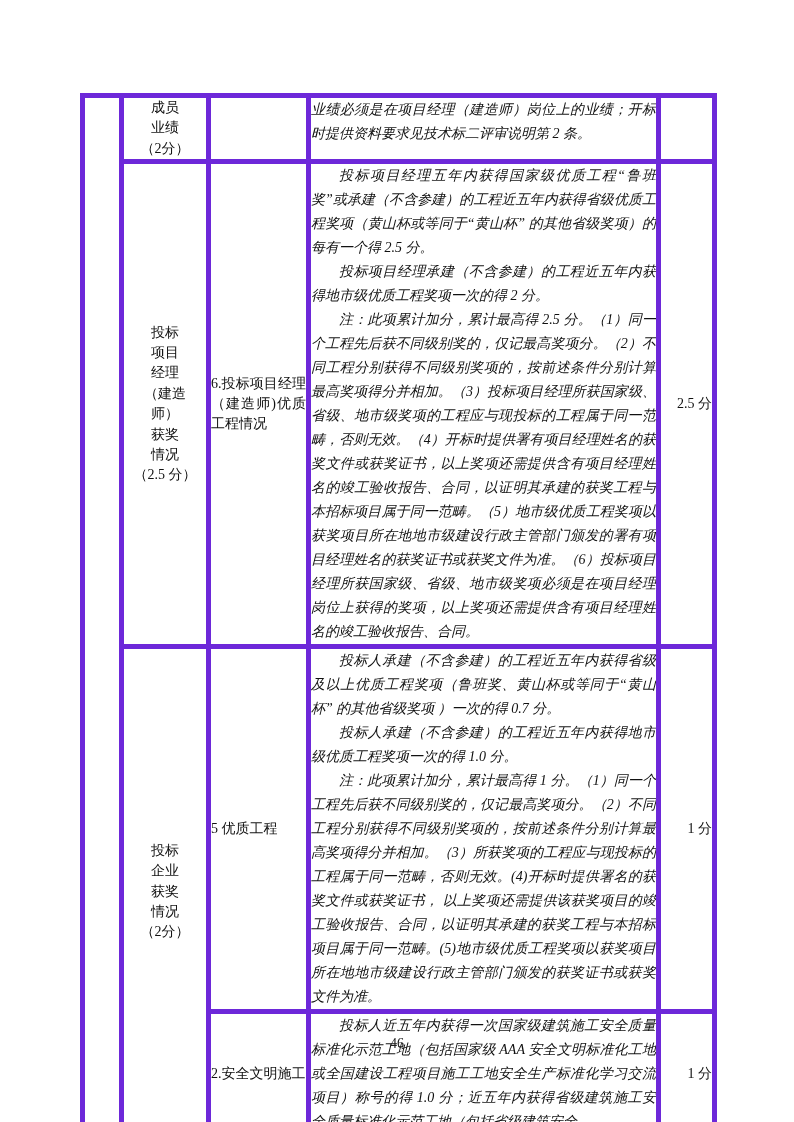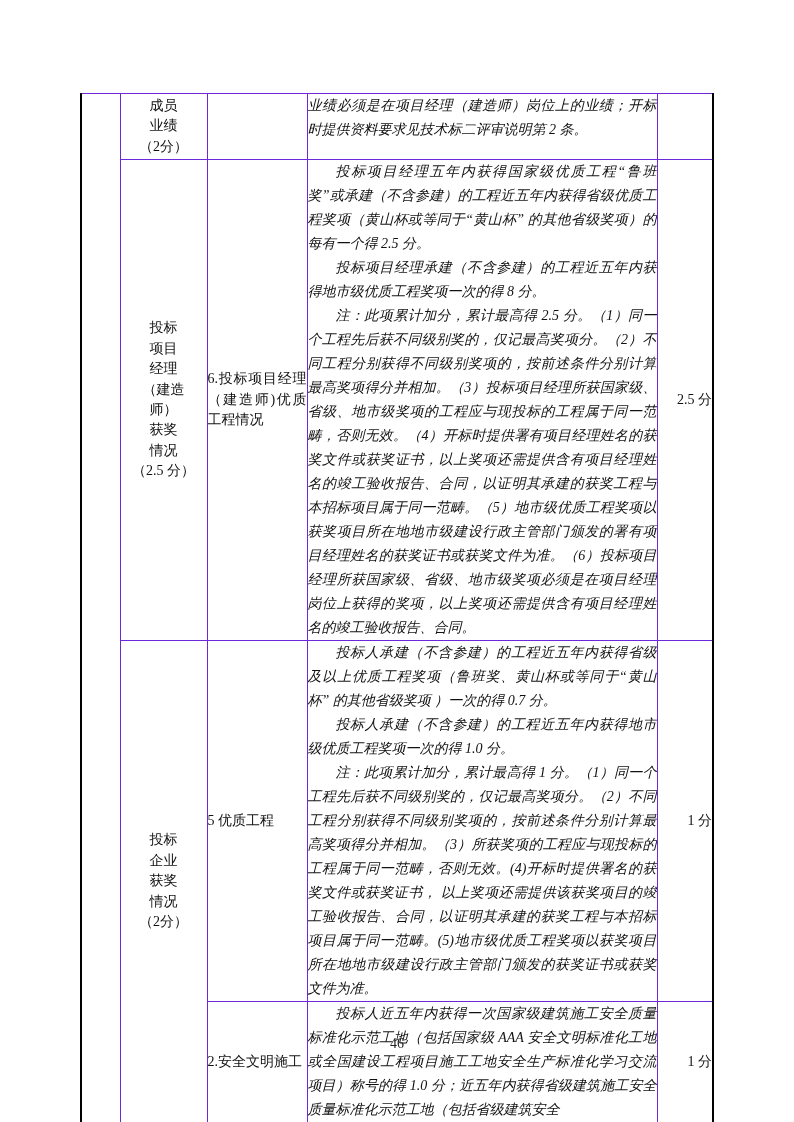"成员" table.eval-table td { border: 1px solid #6d28d9 -> 5px solid #6d28d9 }
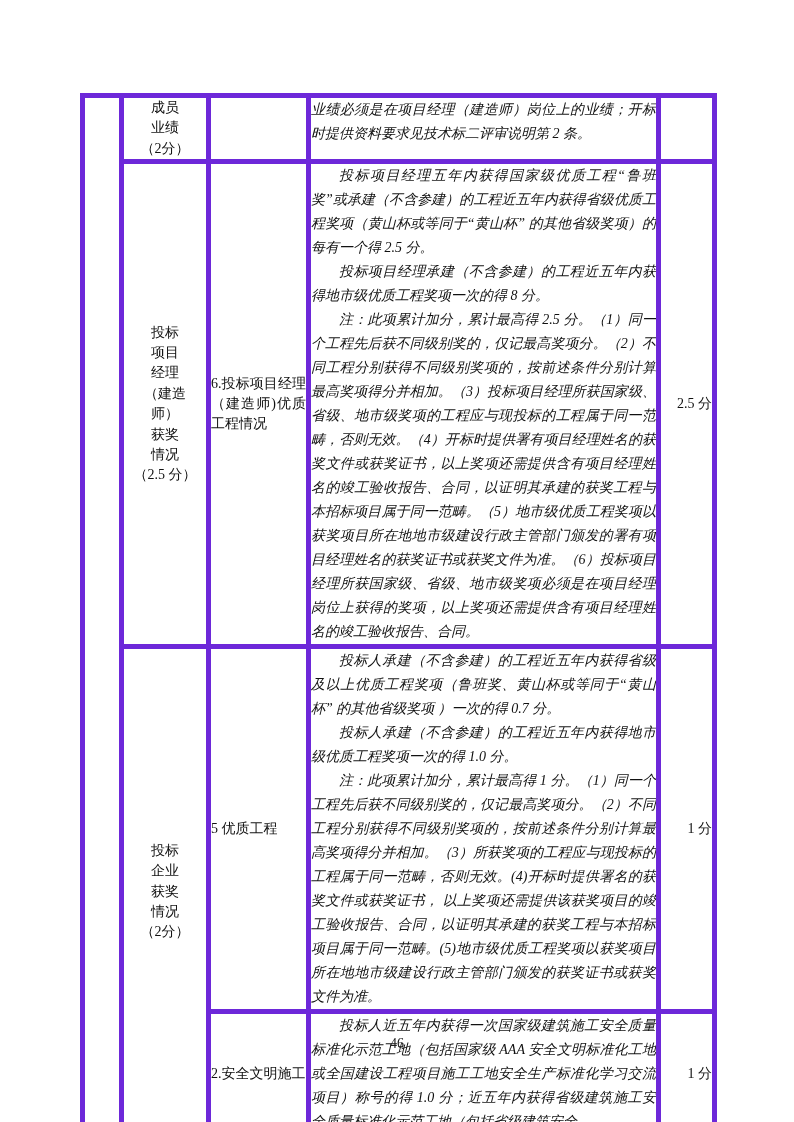"投标项目经理承建（不含参建）的工程近五年内获得地市级优质工程奖项一次的得 8" p { text: 8 -> 2 }
